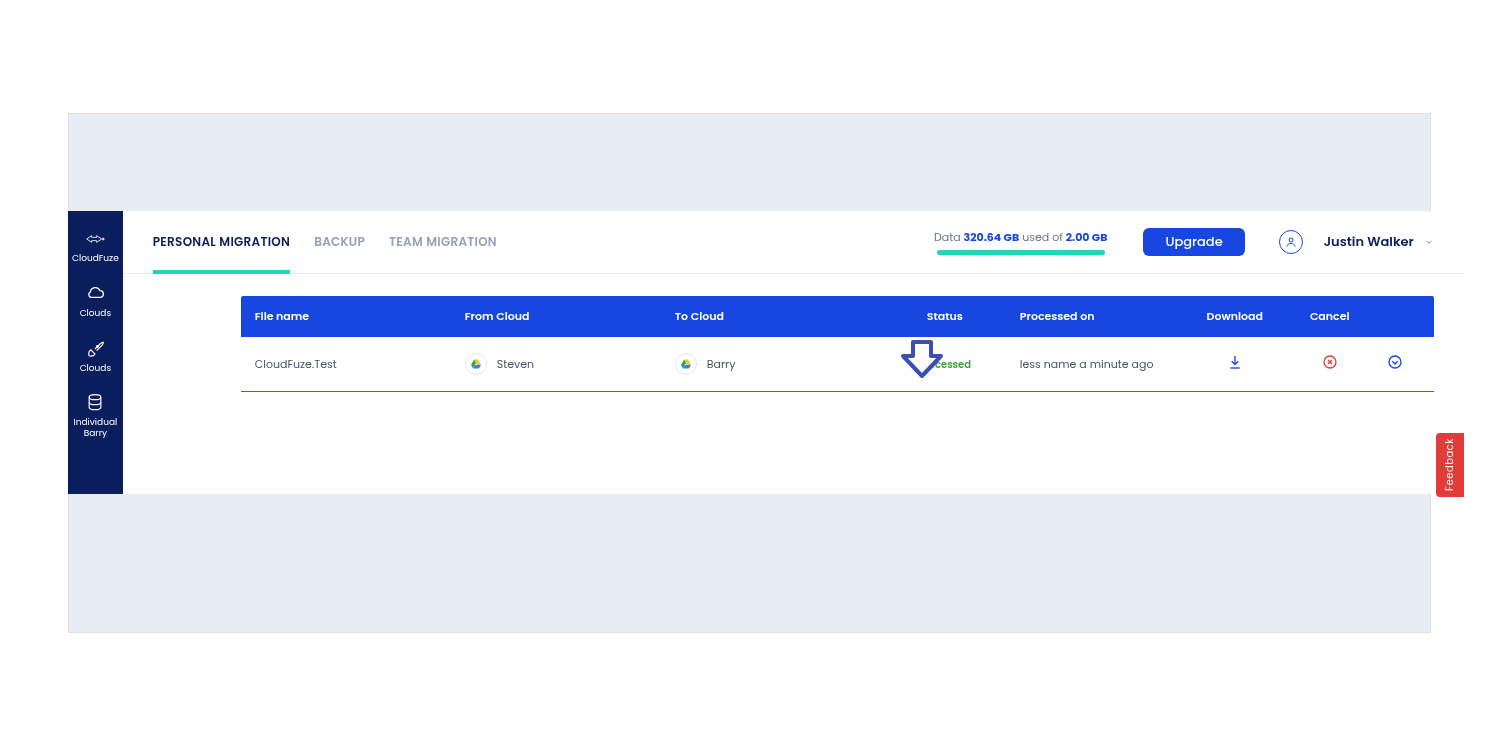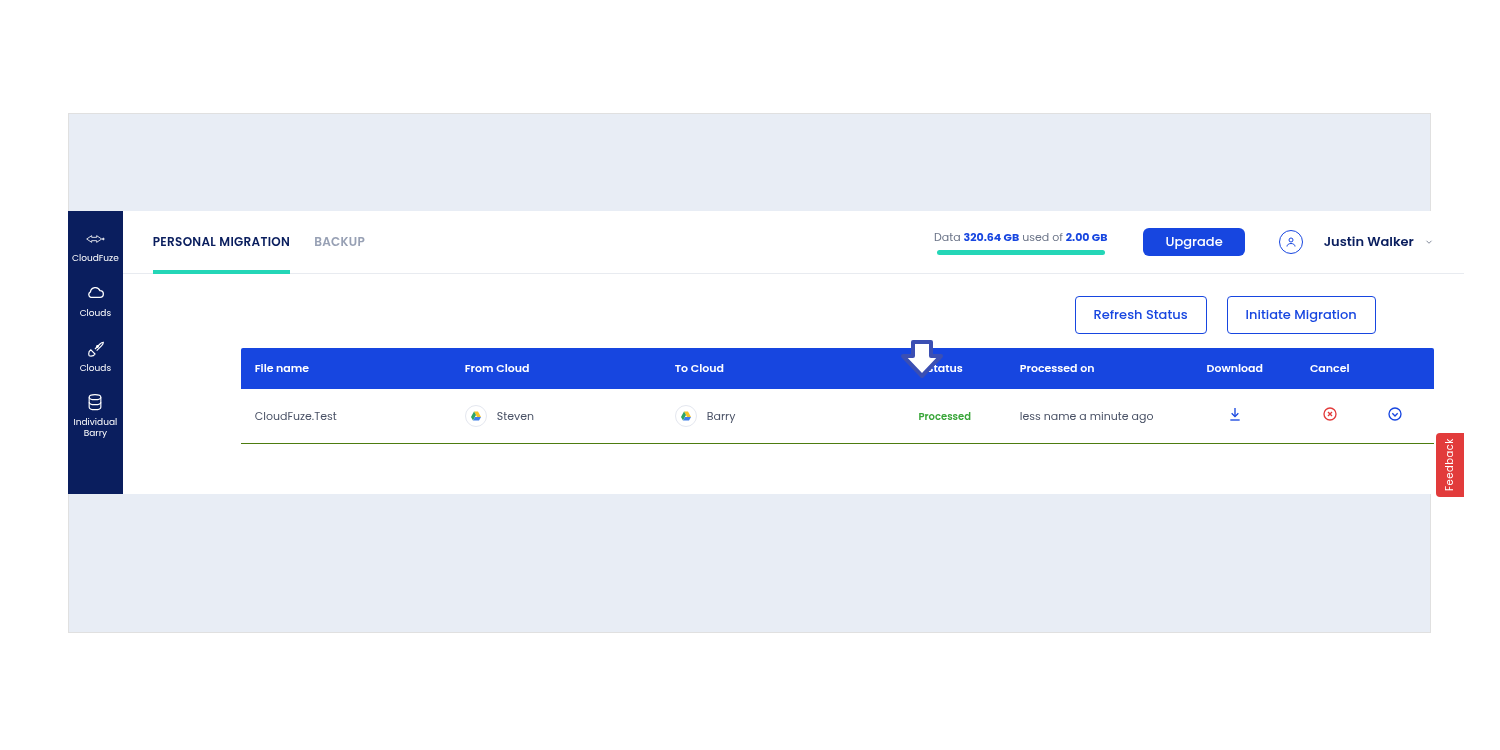"TEAM MIGRATION" div.tab { html: none -> <div>TEAM MIGRATION</div> }
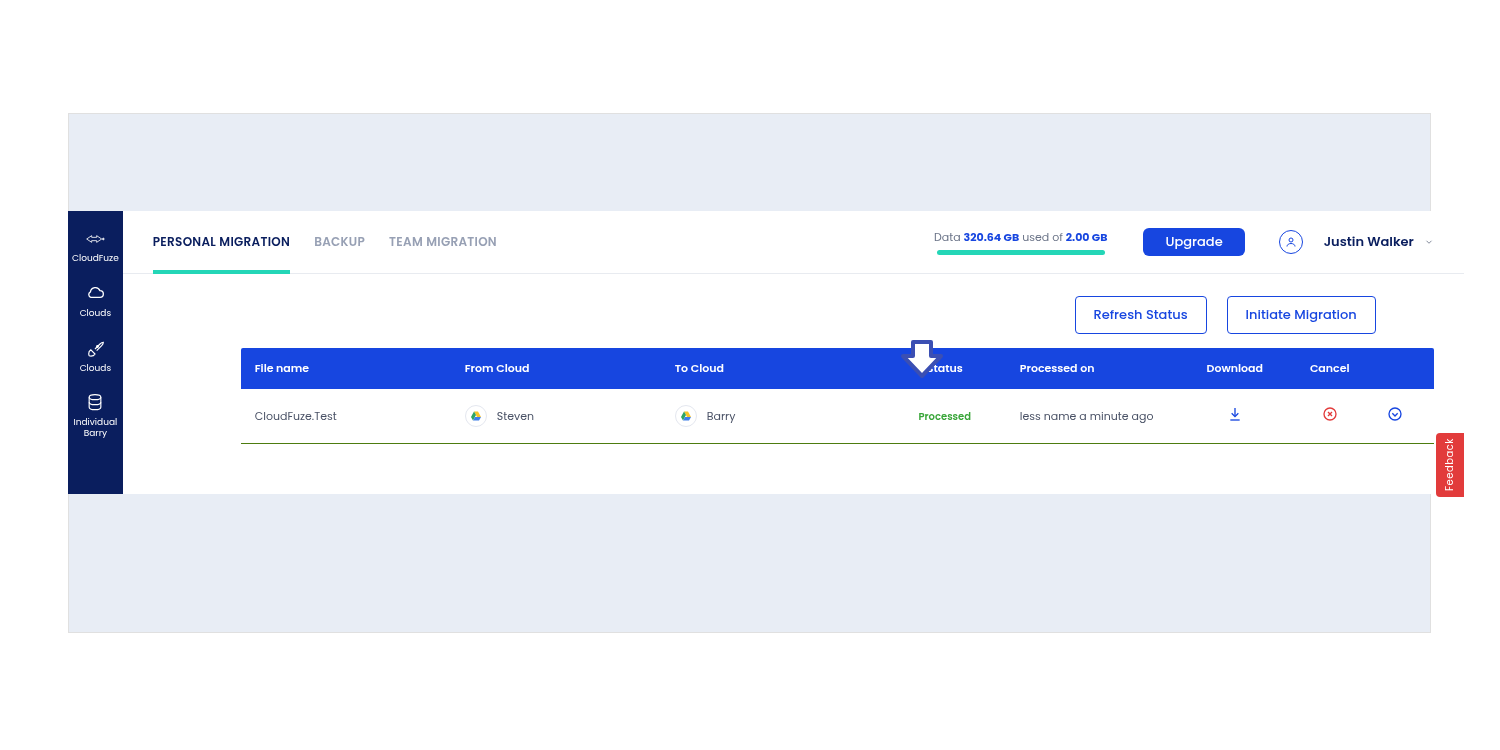"Refresh Status" div.actions-row { html: <div> <button>Refresh Status</button> <button>Initiate Migration</button> </div> -> none }
